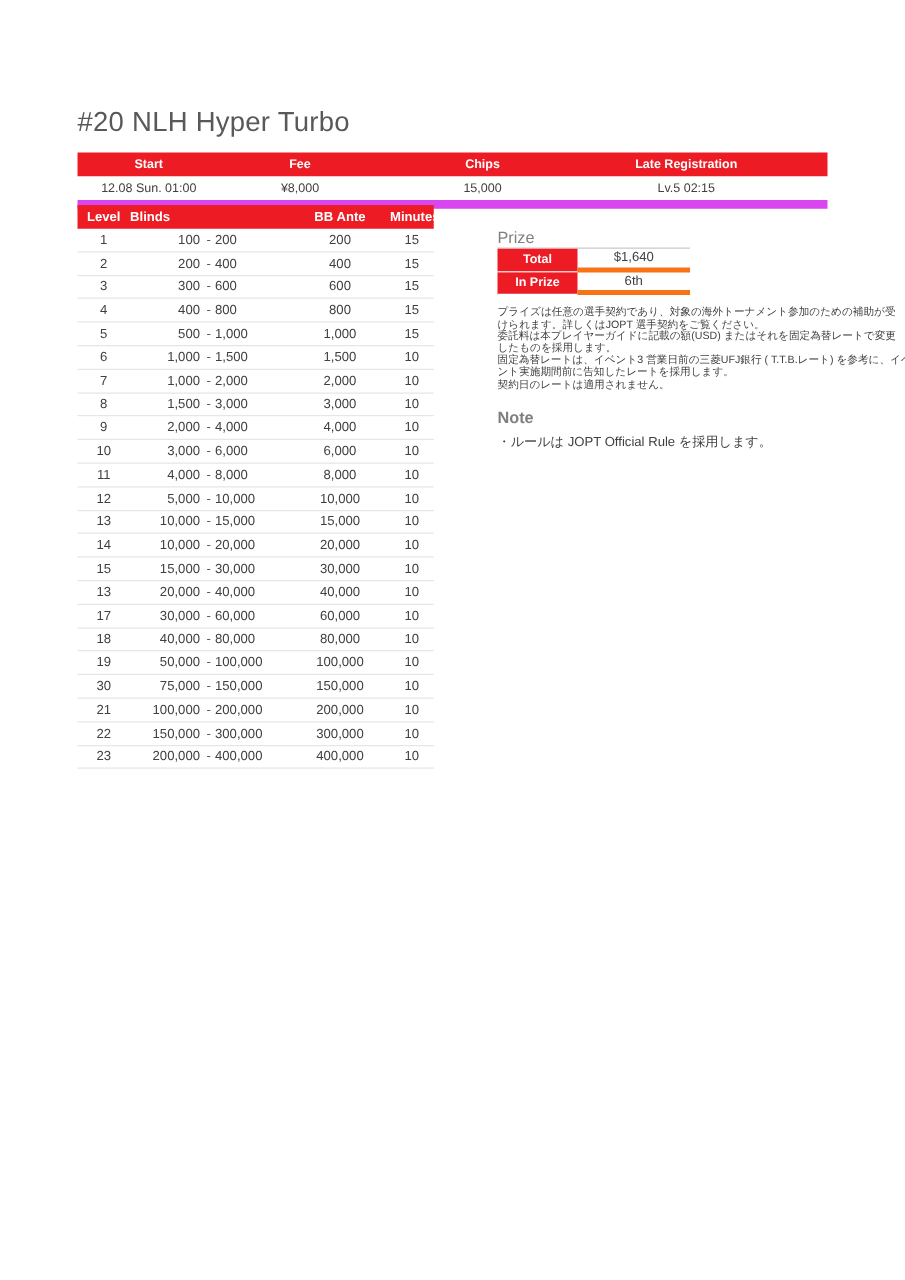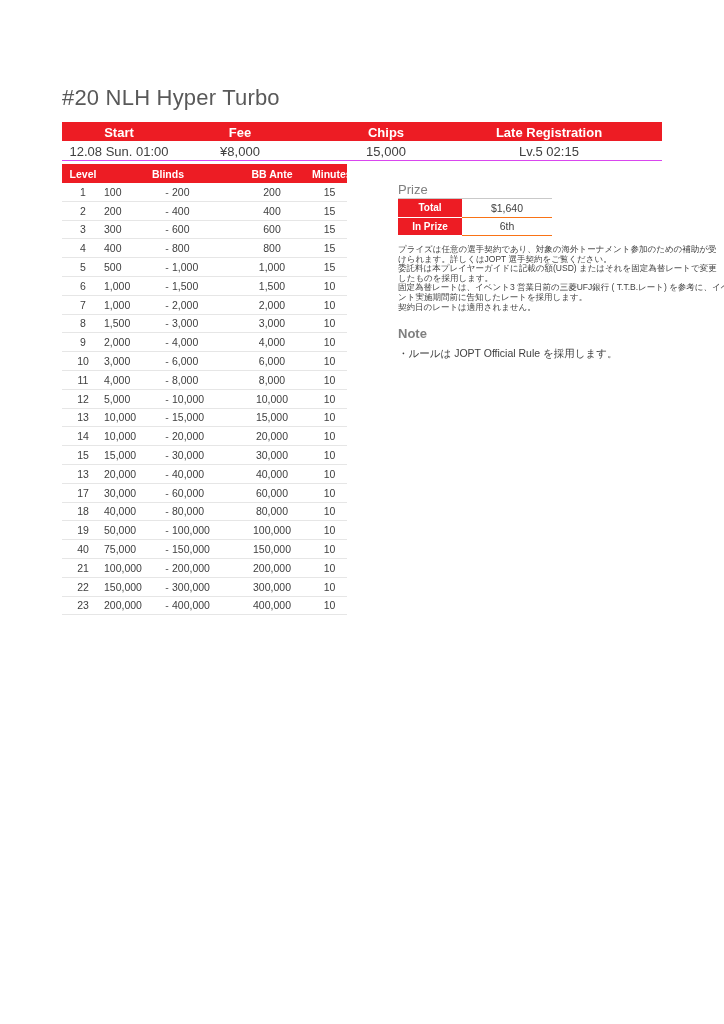"Start" .ic { font-size: 13px -> 10px }
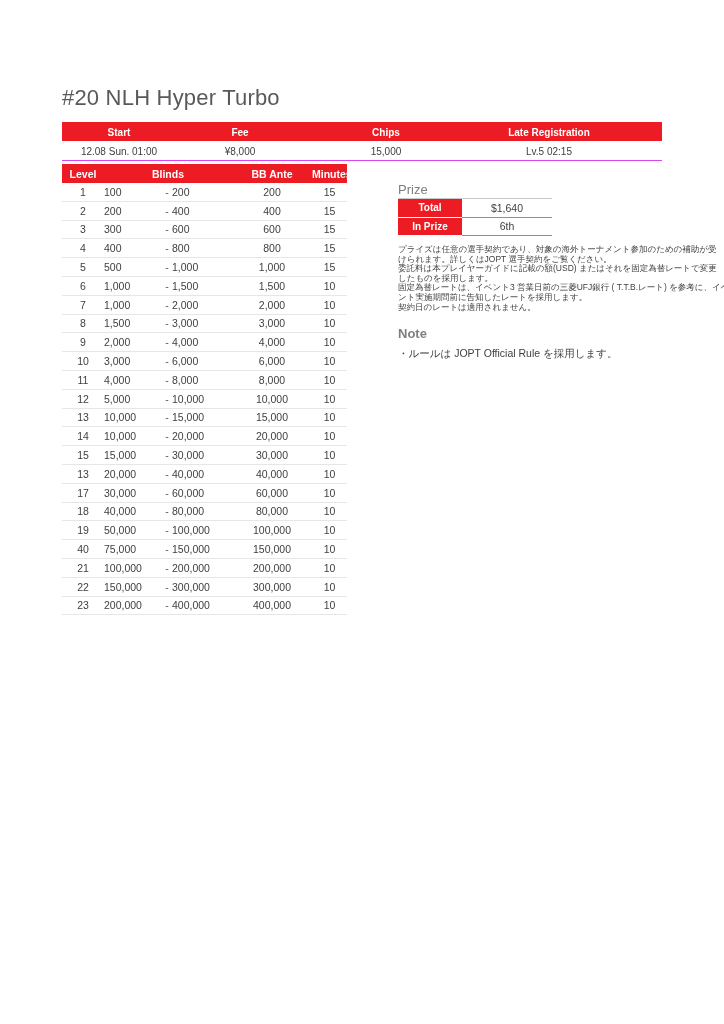"12.08 Sun. 01:00" .info-values { border-bottom: 1px solid #d946ef -> 7px solid #d946ef }
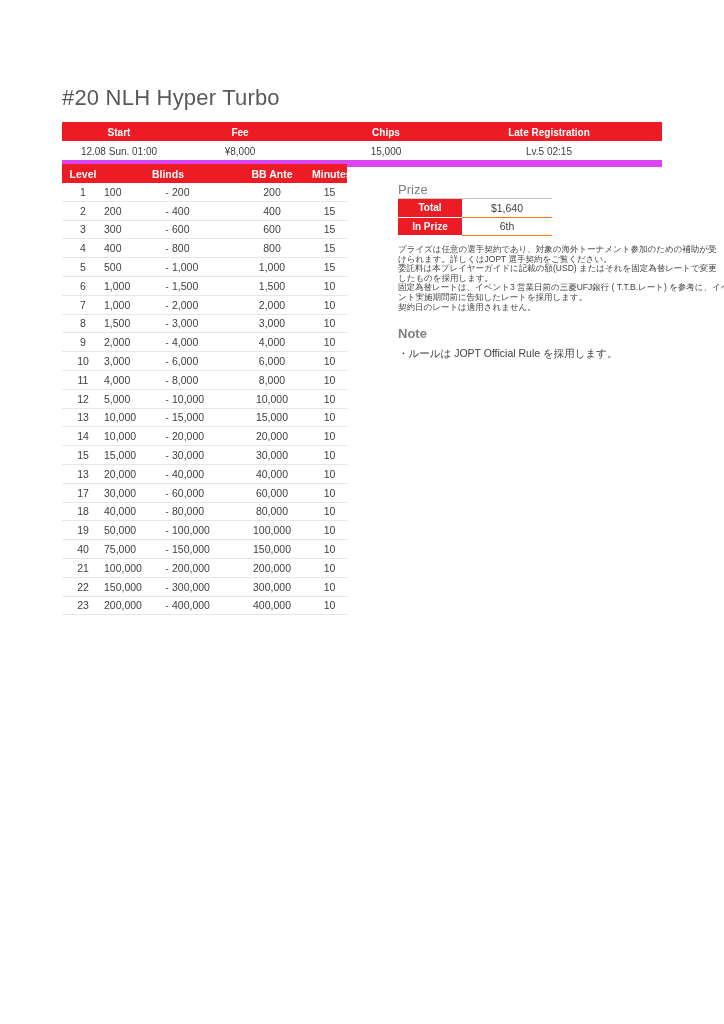"Blinds" .h-blinds { text-align: center -> none }
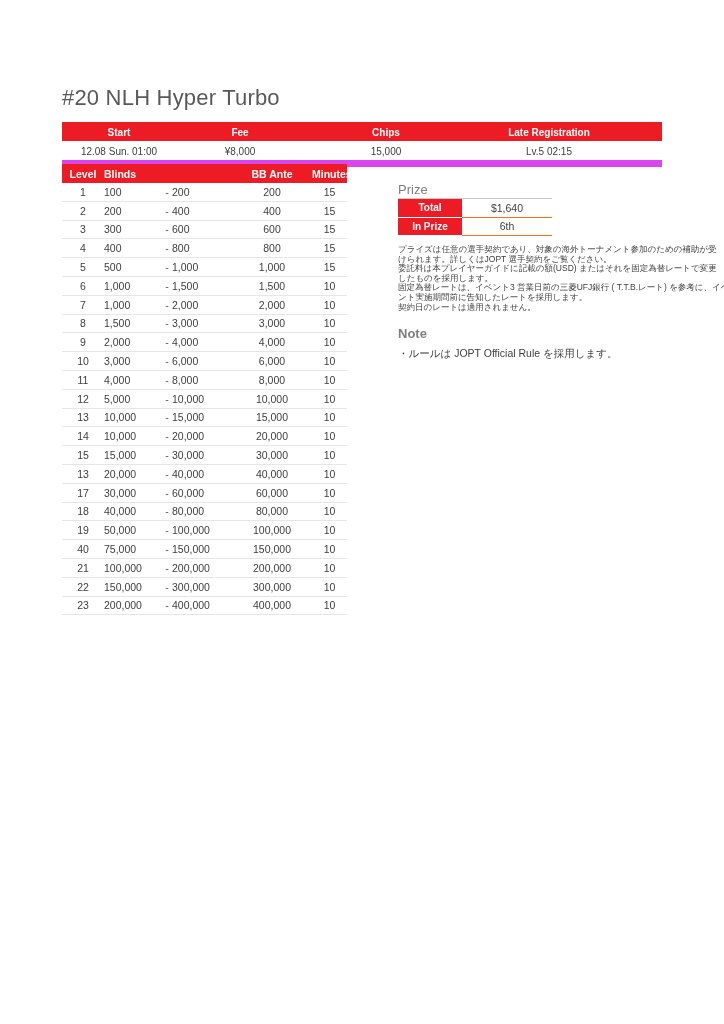"100" .c-sb { text-align: none -> right }
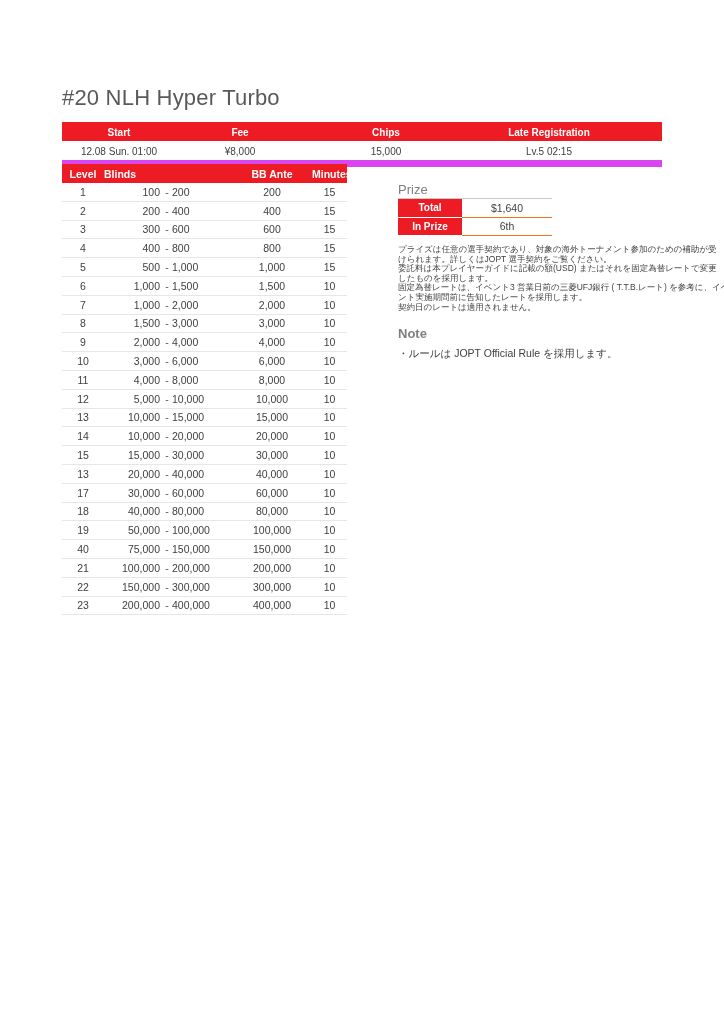"$1,640" .p-value { border-bottom: 1px solid #f97316 -> 4px solid #f97316 }
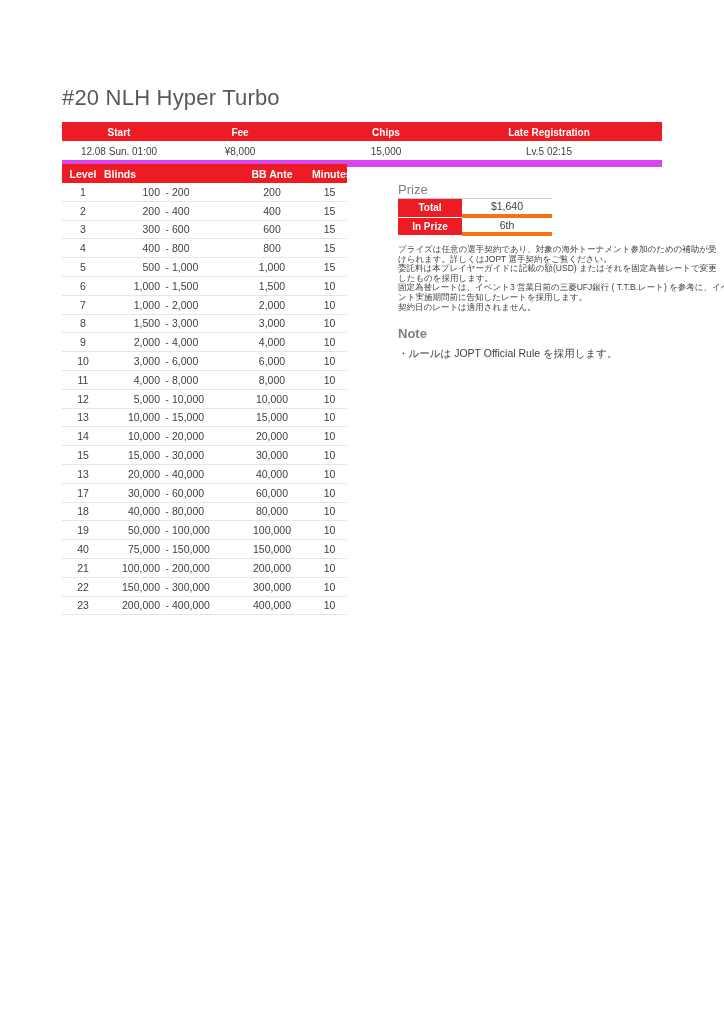"40" span.c-level { text: 40 -> 30 }
